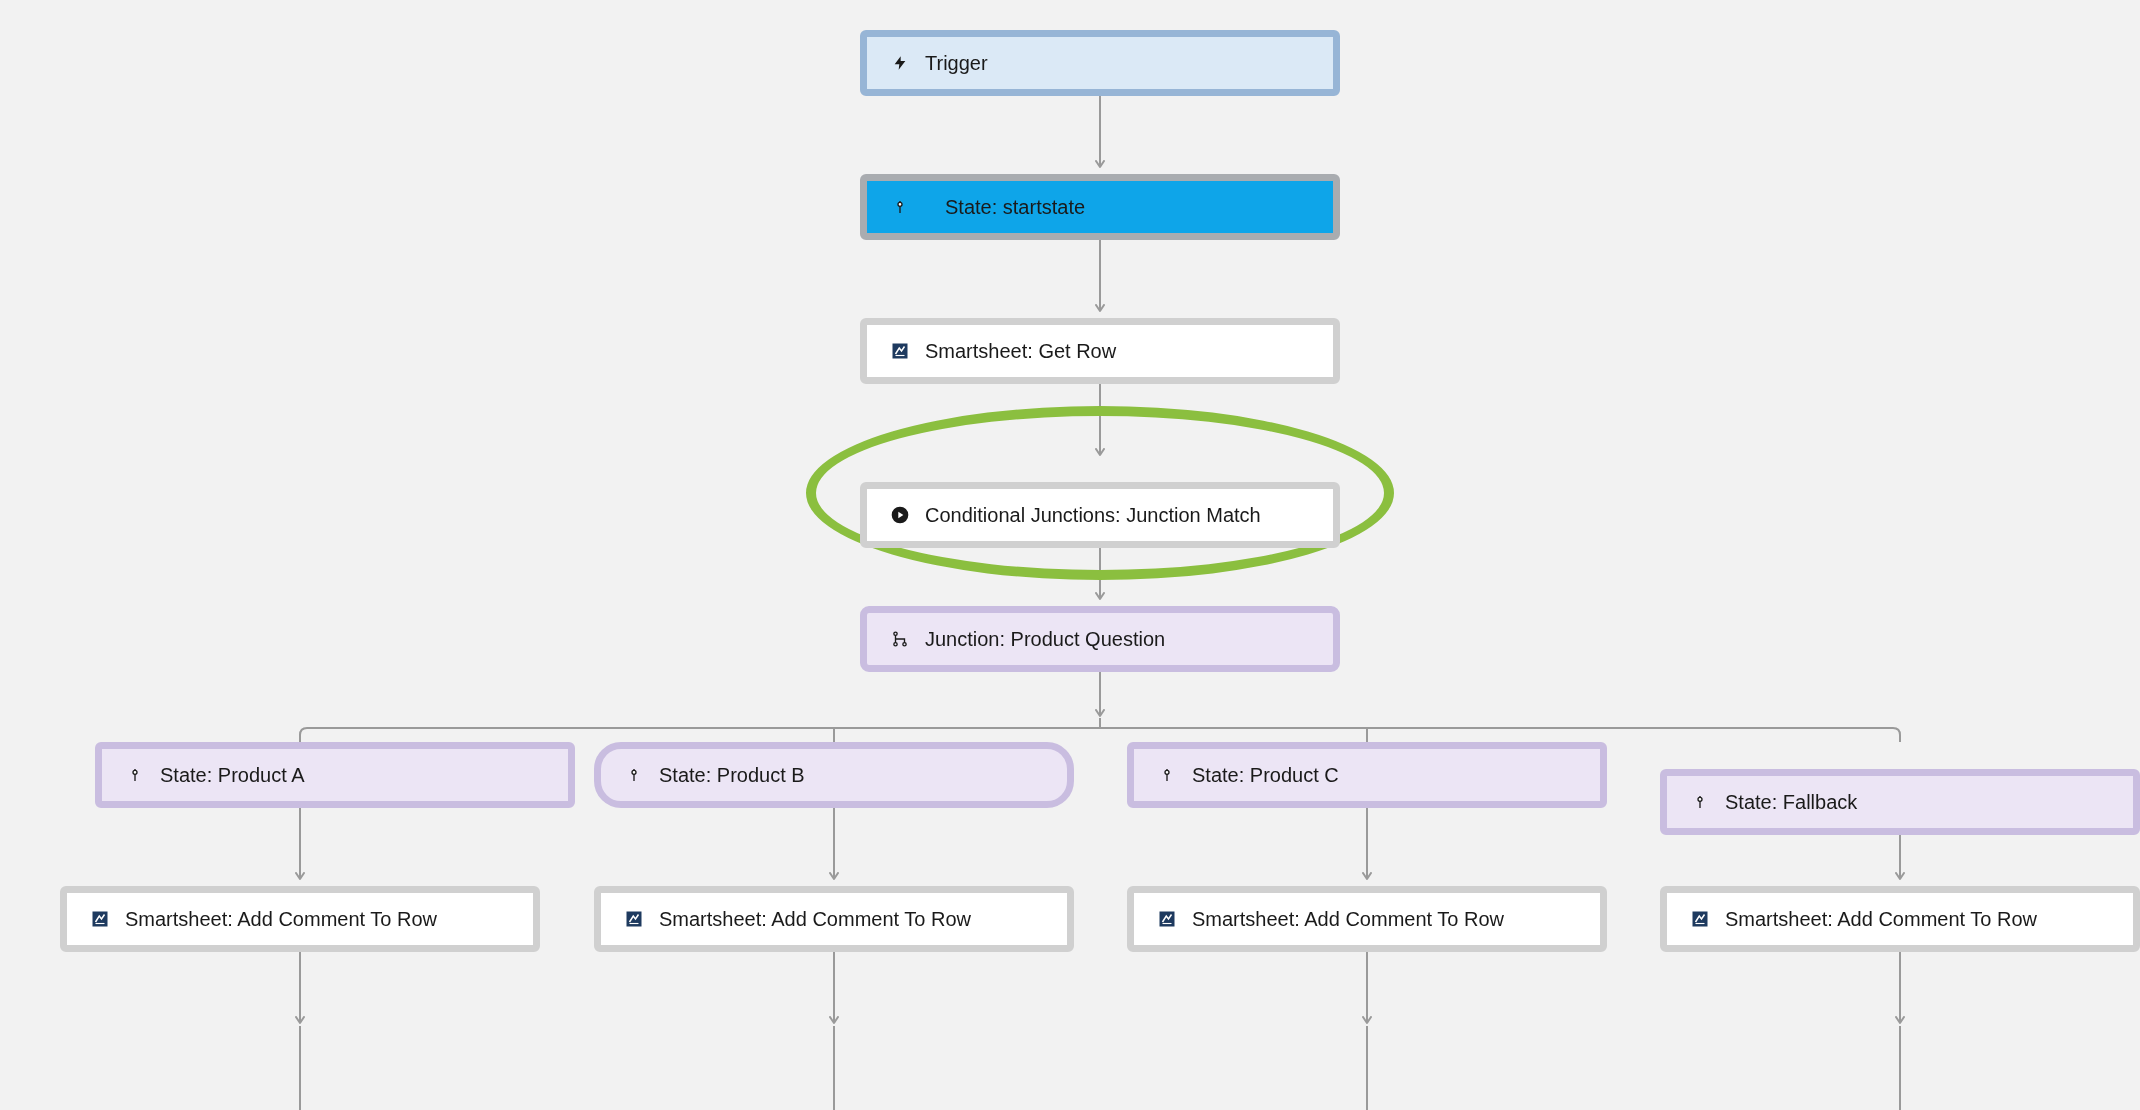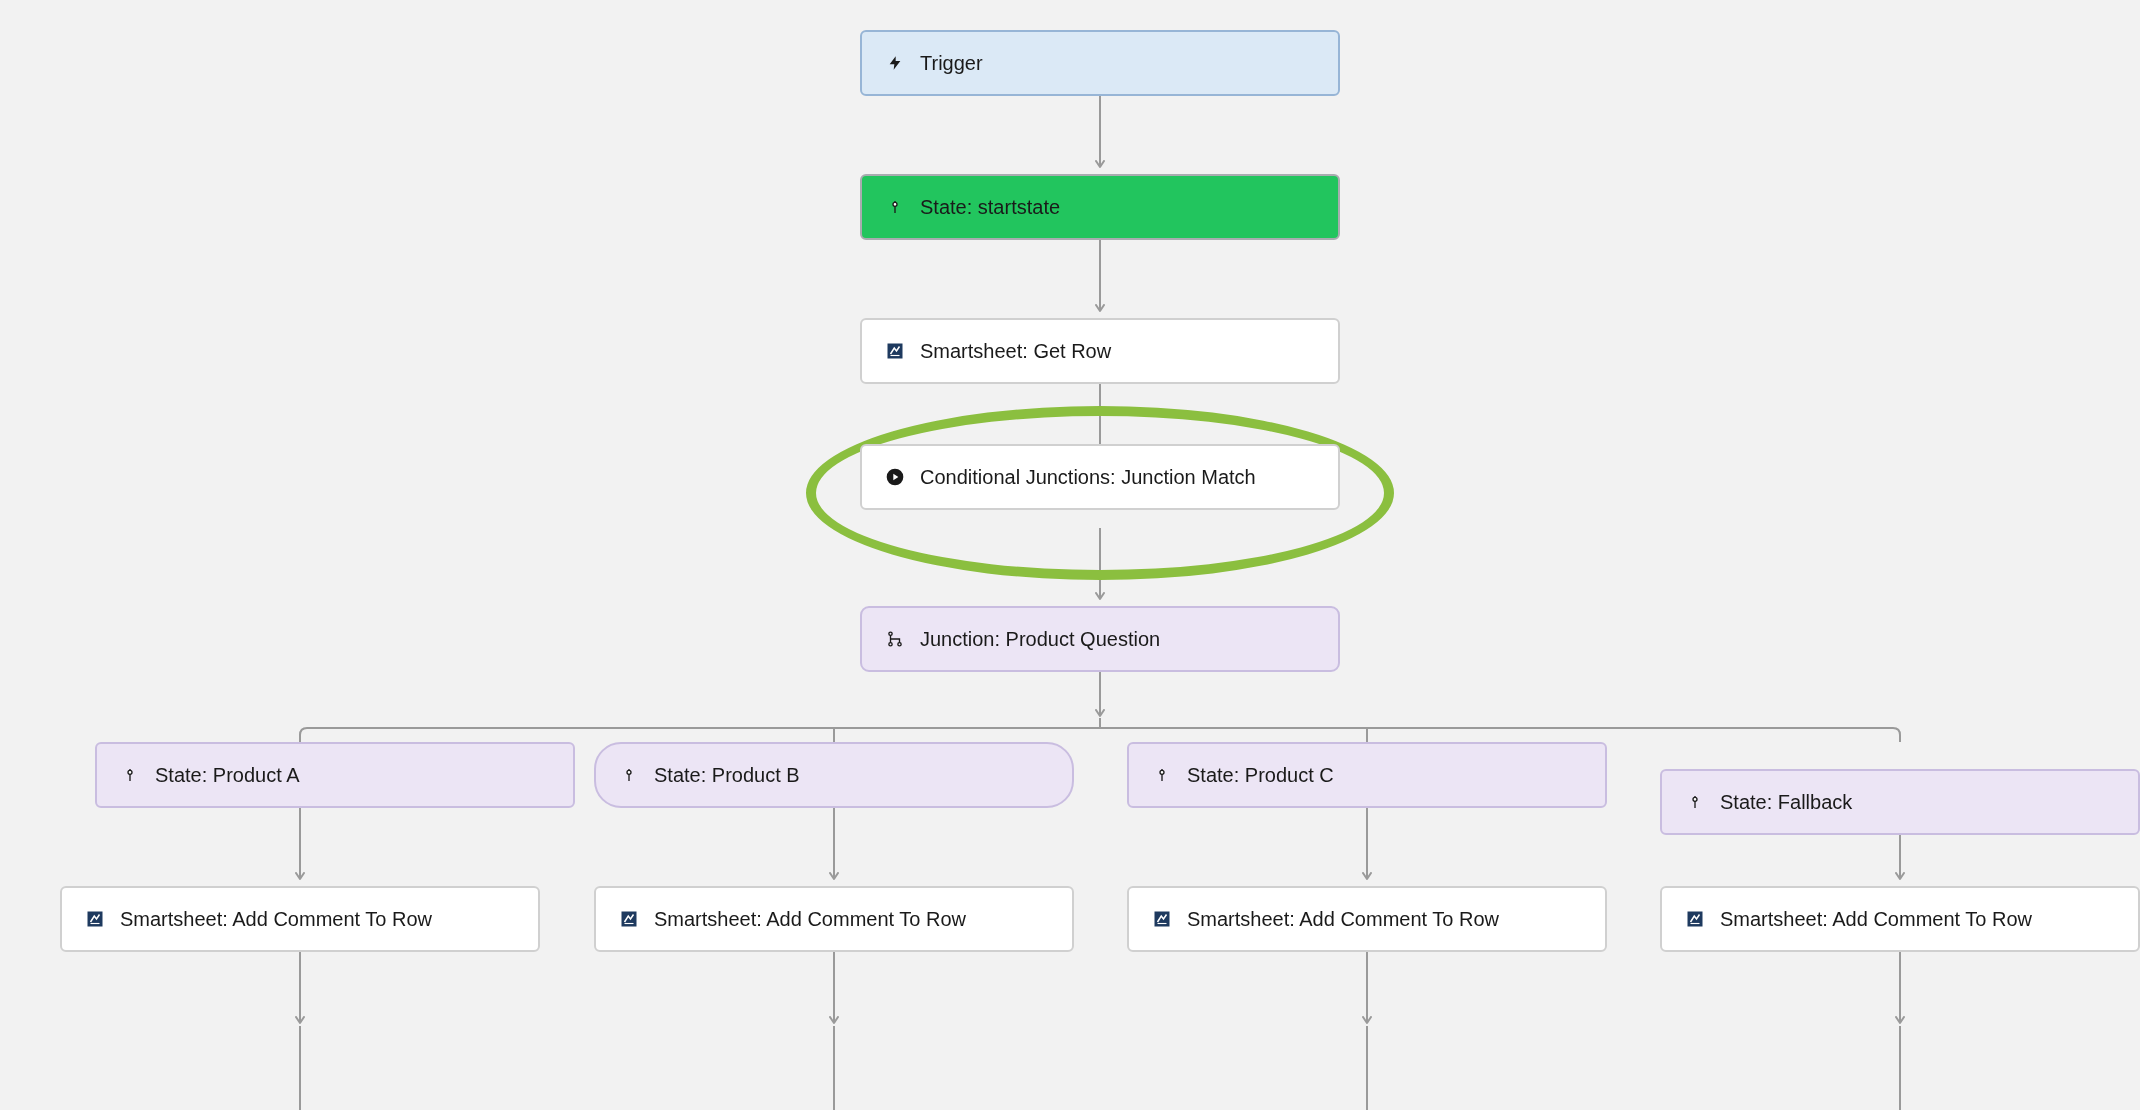"Trigger" .node { border: 2px solid #3b82f6 -> 7px solid #3b82f6 }
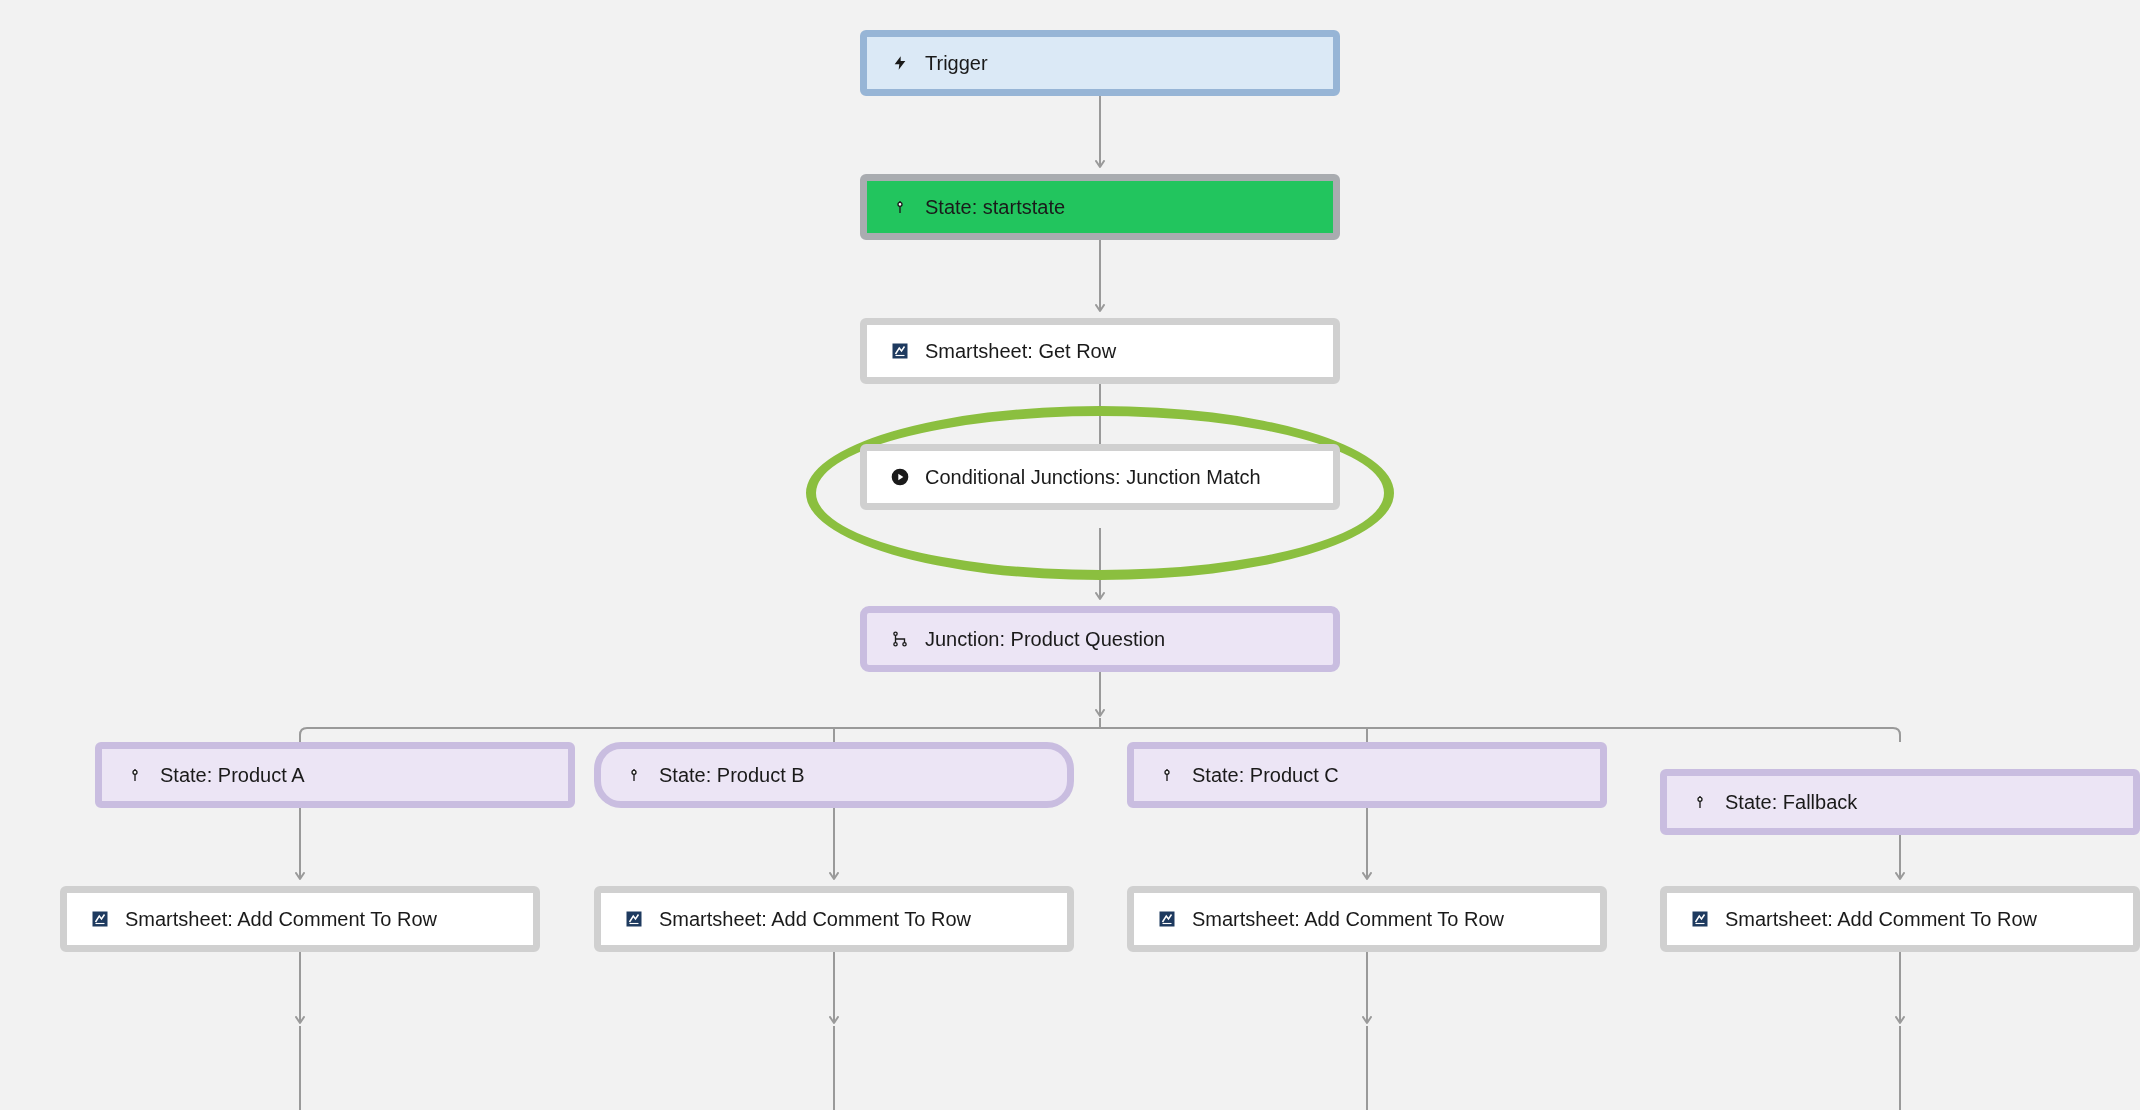"State: startstate" .node-gray { background: #22c55e -> #0ea5e9; gap: none -> 20px }
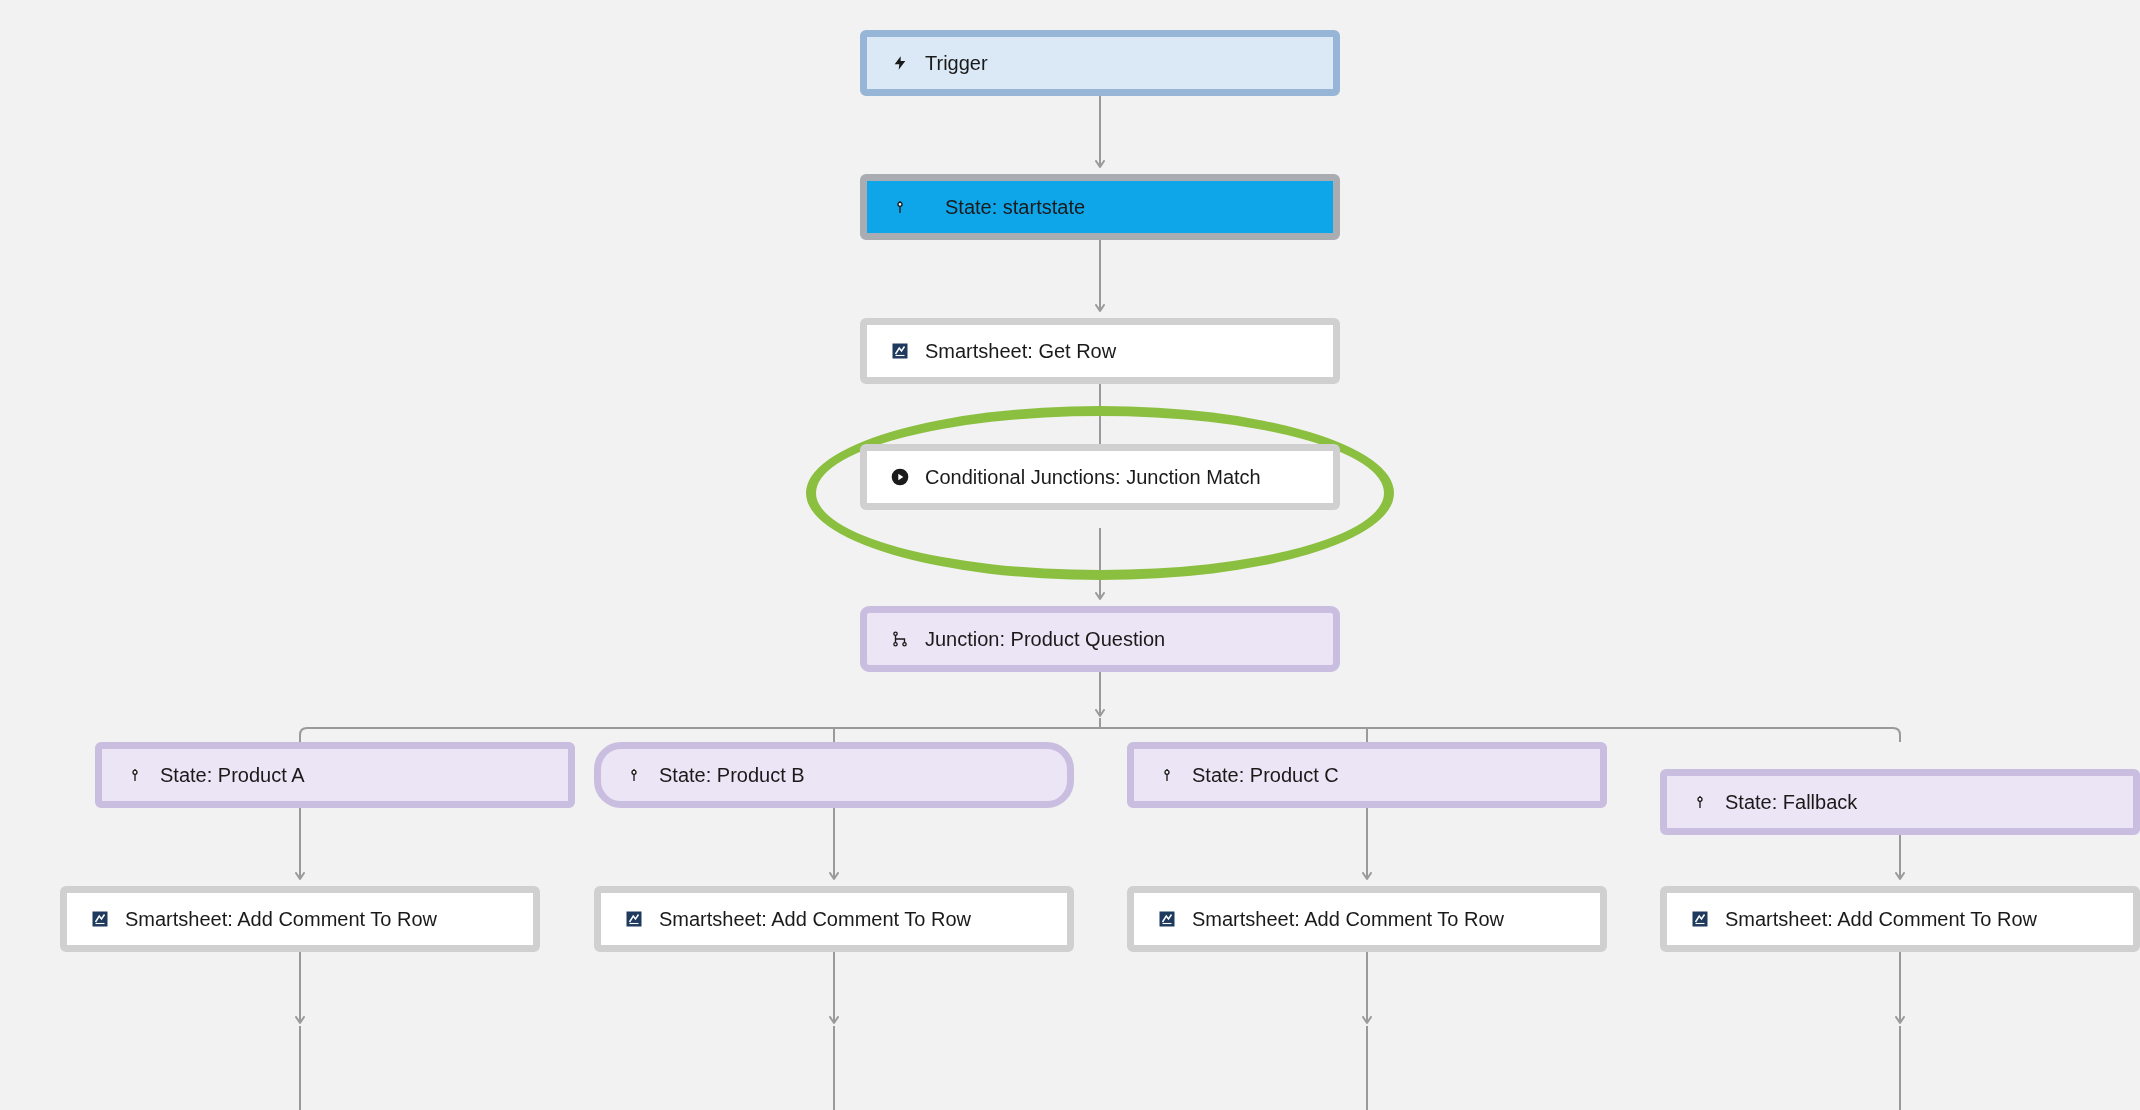"Conditional Junctions: Junction Match" div.node { top: 444px -> 482px }
